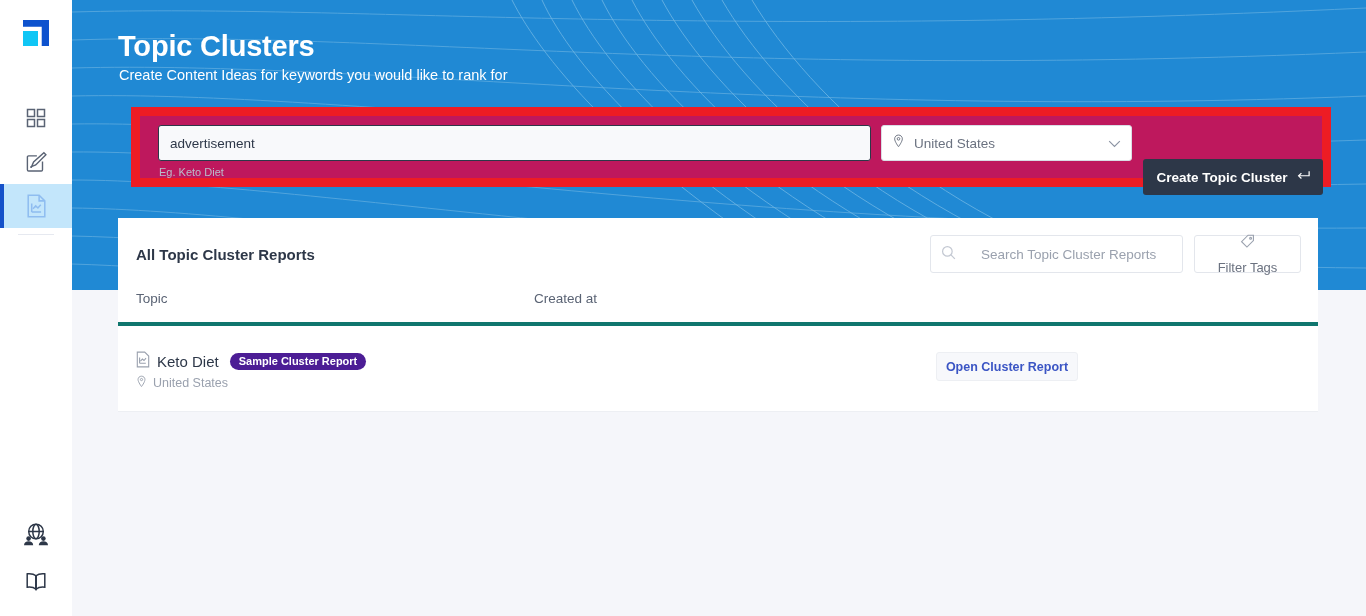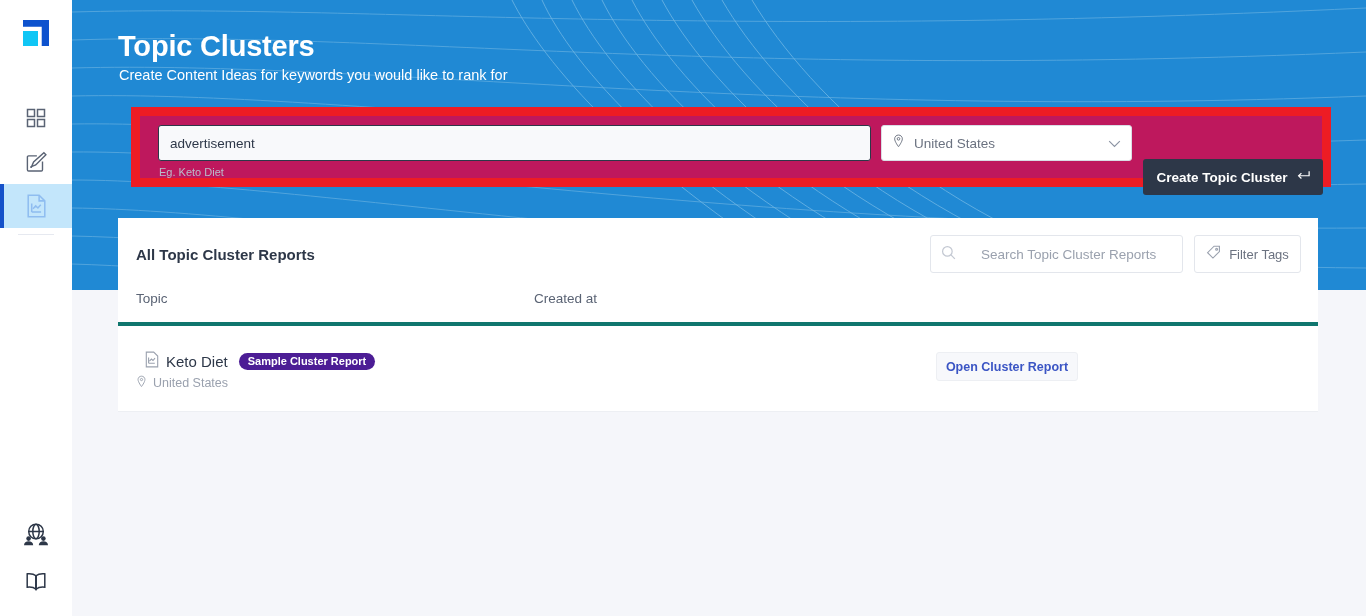"Filter Tags" .filter-btn { flex-direction: none -> column }
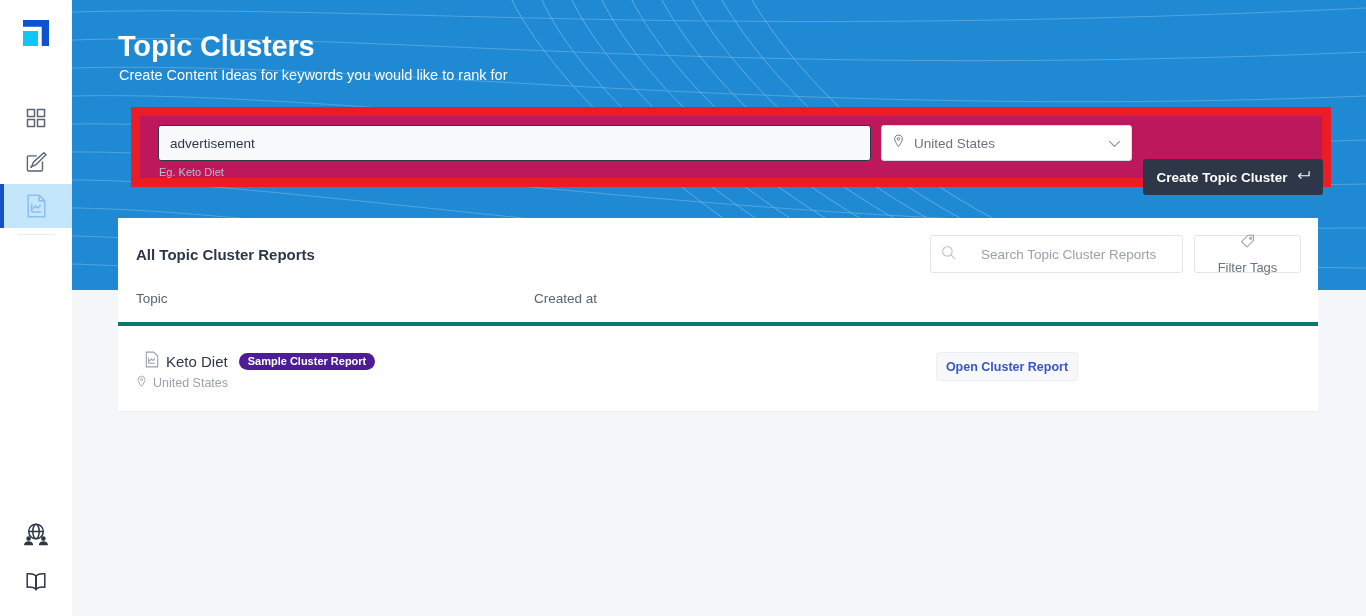"Keto Diet" .row-topic { margin-left: 9px -> none }
